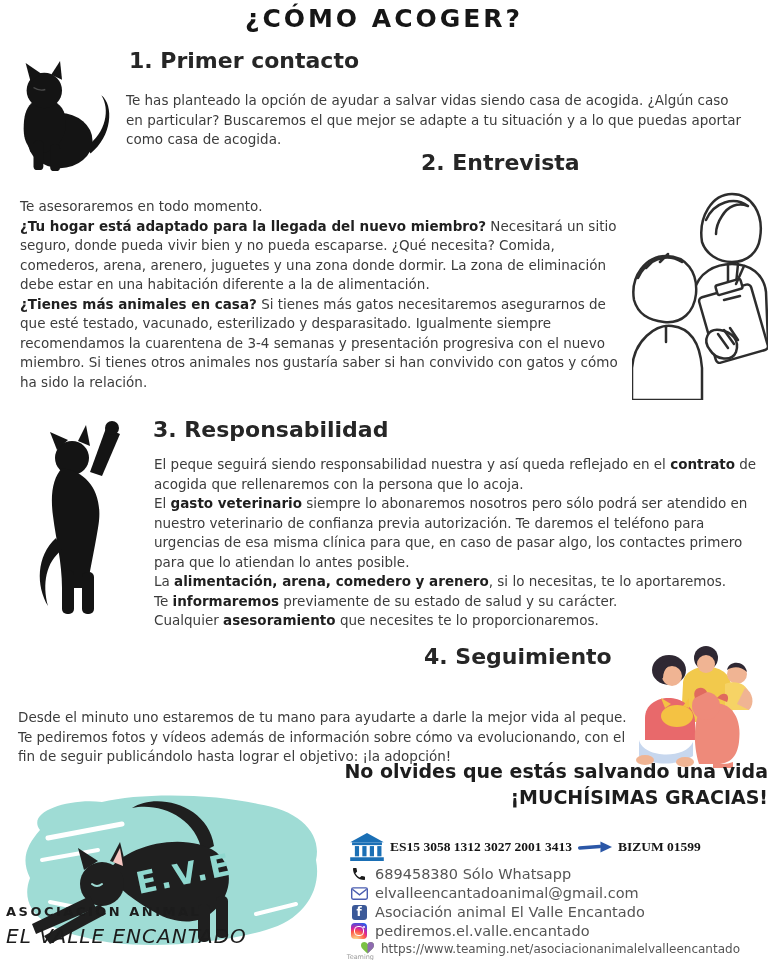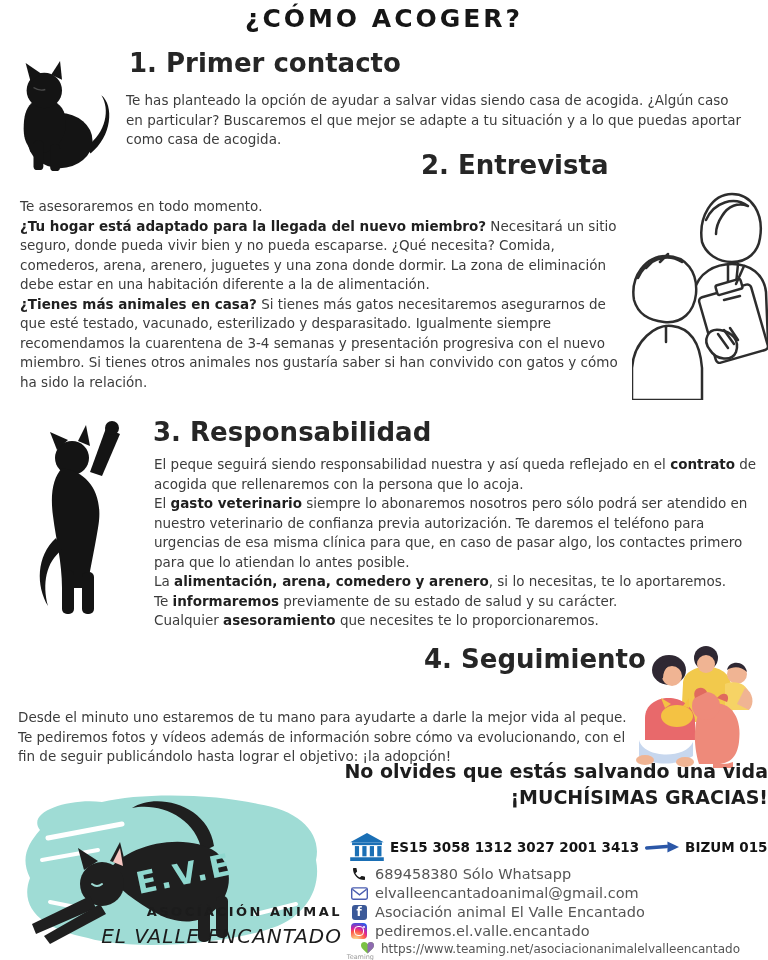"1. Primer contacto" .h2 { font-size: 26px -> 22px }
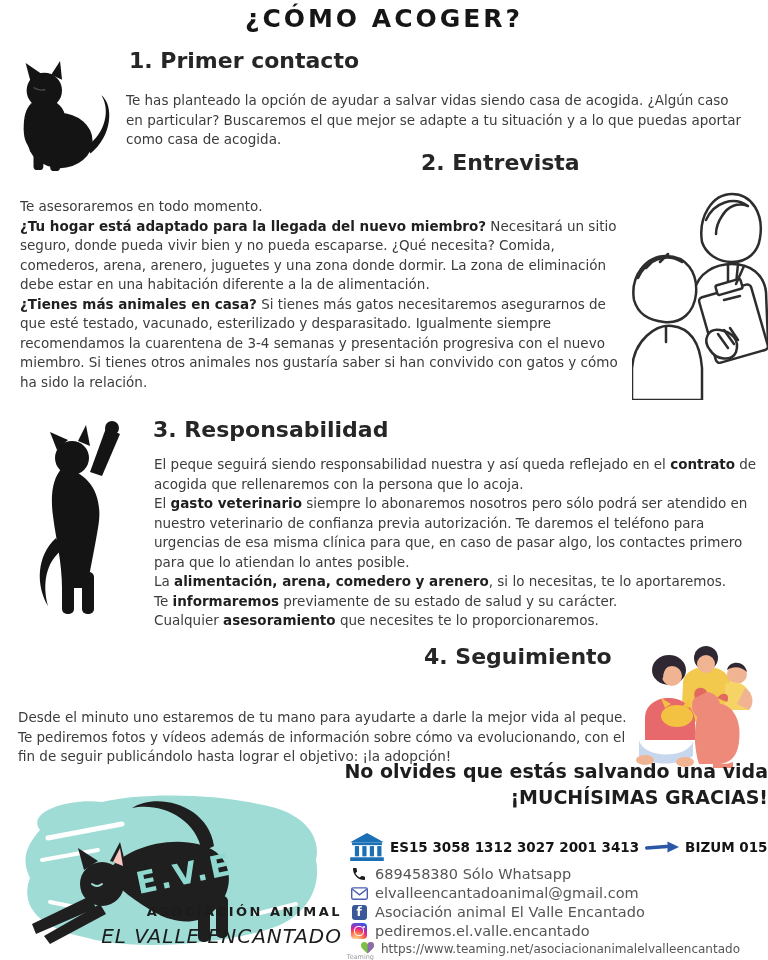"ES15 3058 1312 3027 2001" .bankrow { font-family: none -> Liberation Serif, serif }
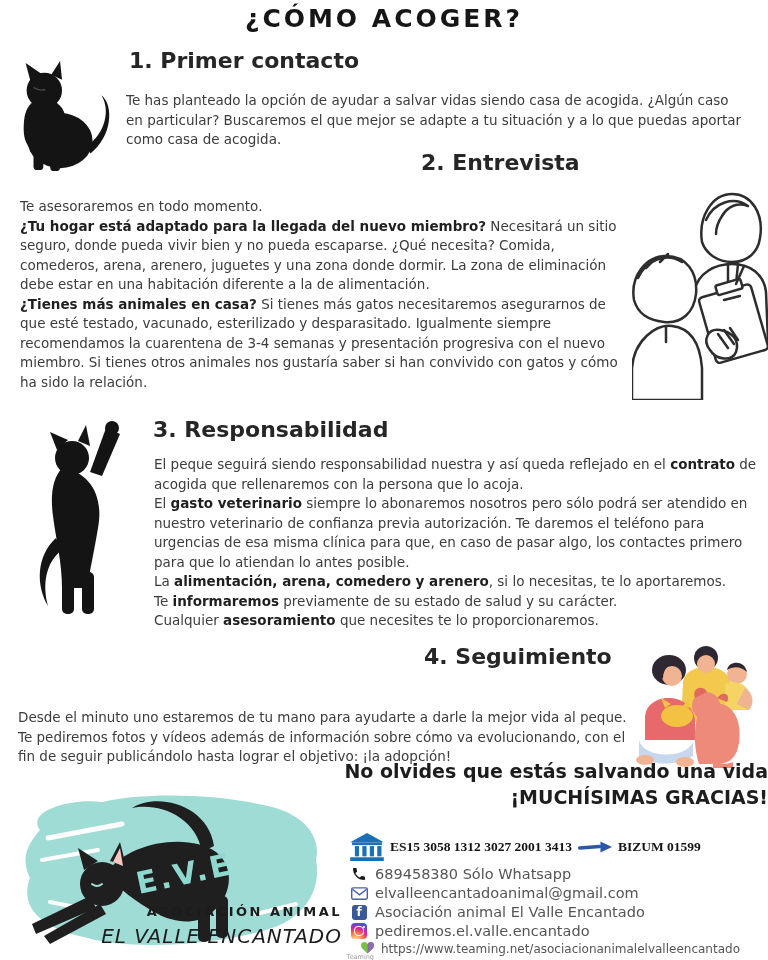"ASOCIACIÓN ANIMAL" .logo-texts { text-align: right -> left }
